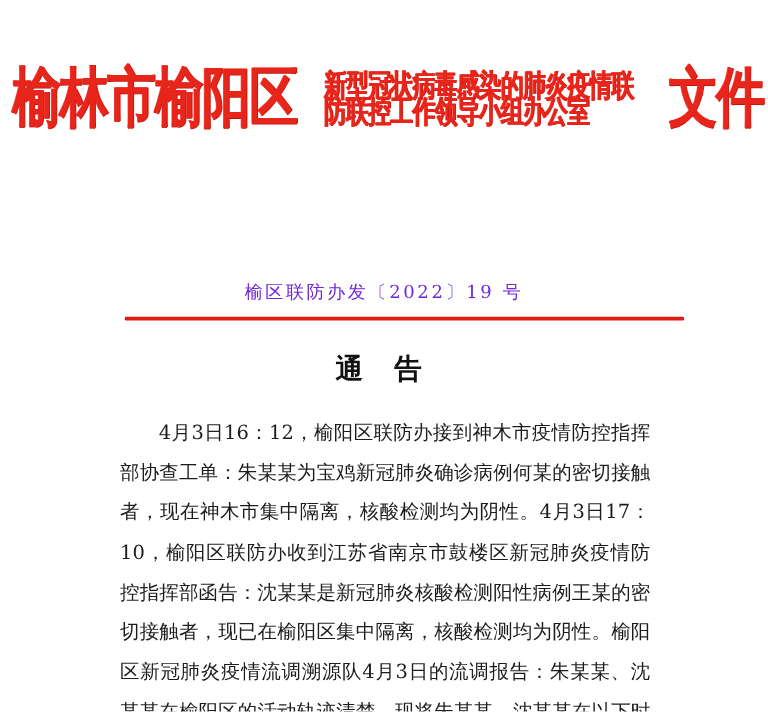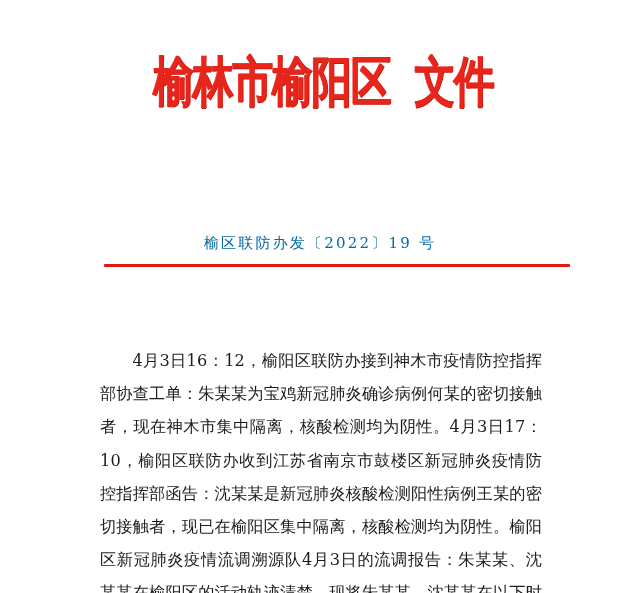"新型冠状病毒感染的肺炎疫情联" span.mh-org { html: none -> <span> <span>新型冠状病毒感染的肺炎疫情联</span> <span>防联控工作领导小组办公室</span> </span> }
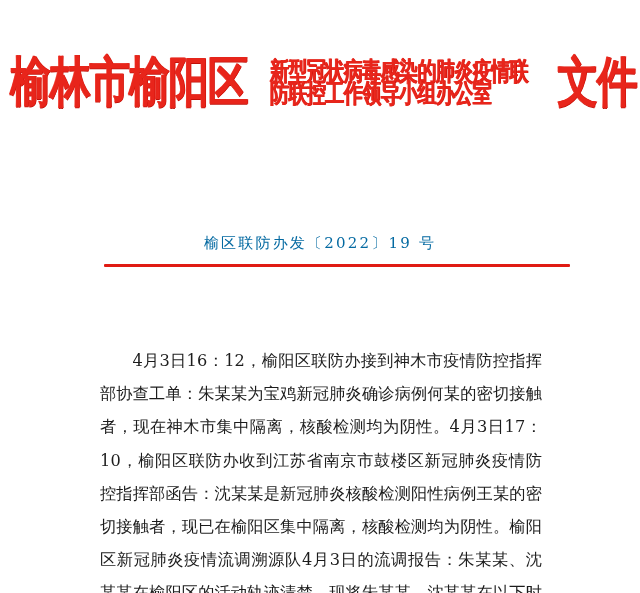"榆区联防办发〔2022〕19 号" .doc-number { color: #0369a1 -> #6d28d9 }
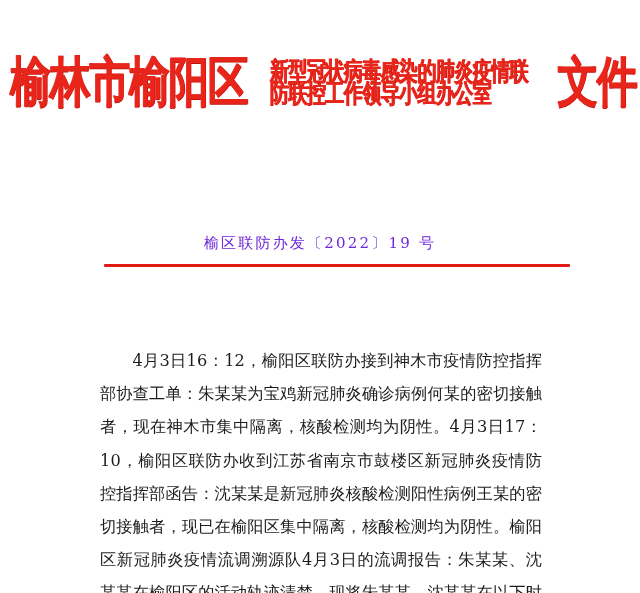"通 告" div.doc-title { html: none -> <div>通 告</div> }
